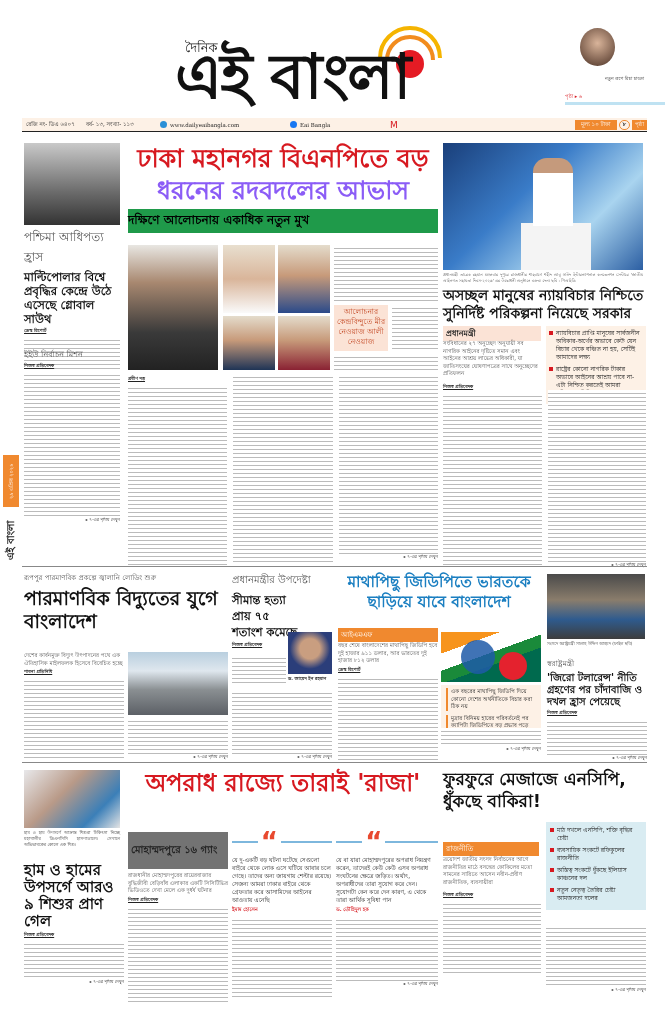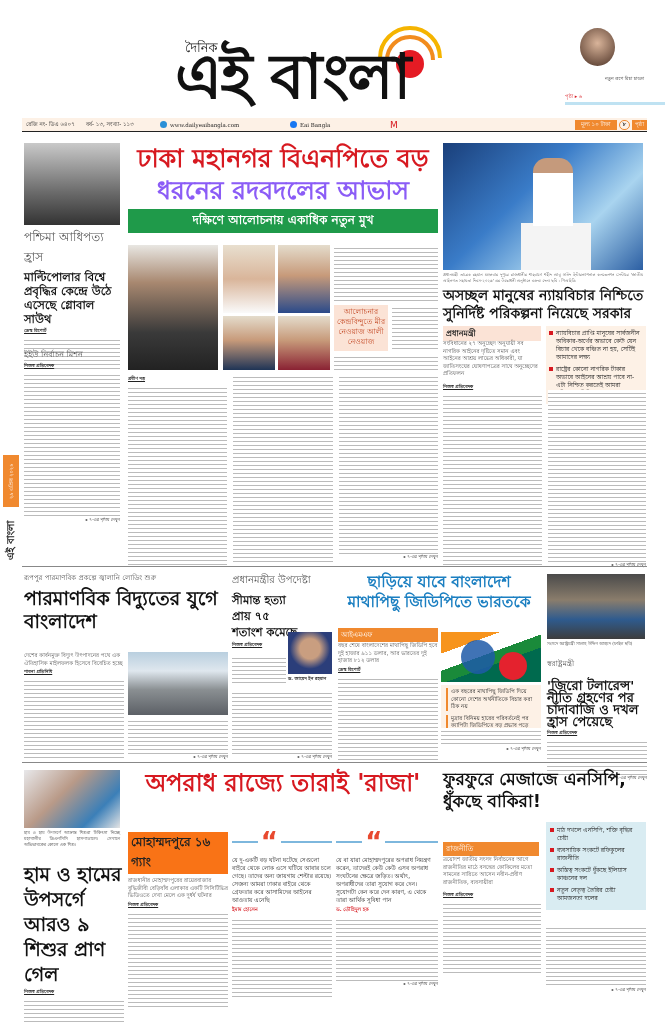"দক্ষিণে আলোচনায় একাধিক নতুন মুখ" div { color: #ffffff -> #000000; text-align: center -> left }
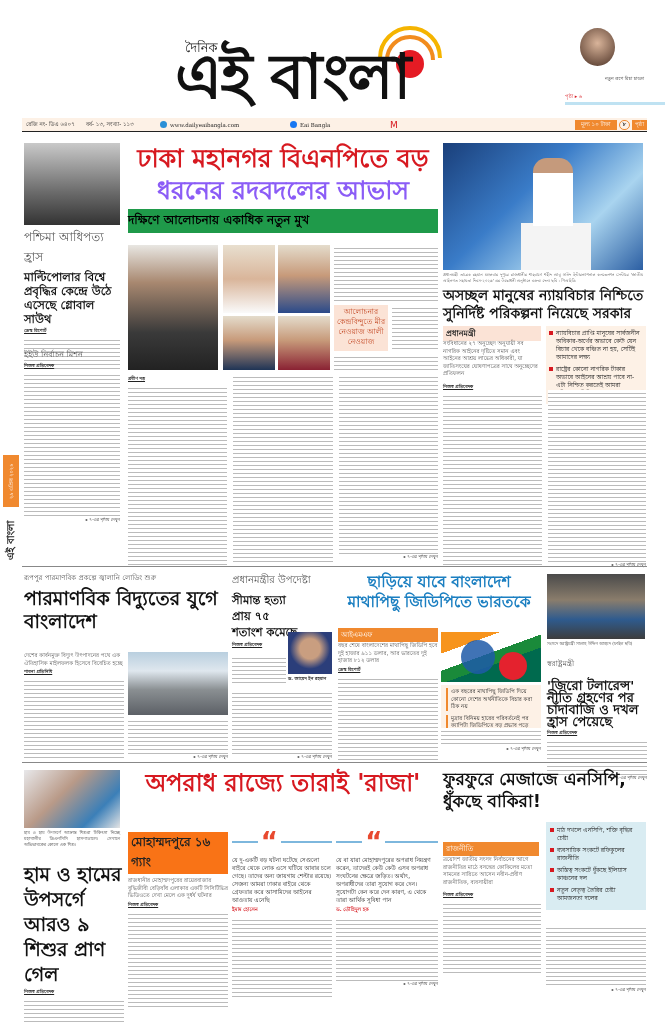"ছাড়িয়ে যাবে বাংলাদেশ" div.hl { order: before "মাথাপিছু জিডিপিতে ভারতকে" -> after "মাথাপিছু জিডিপিতে ভারতকে" }
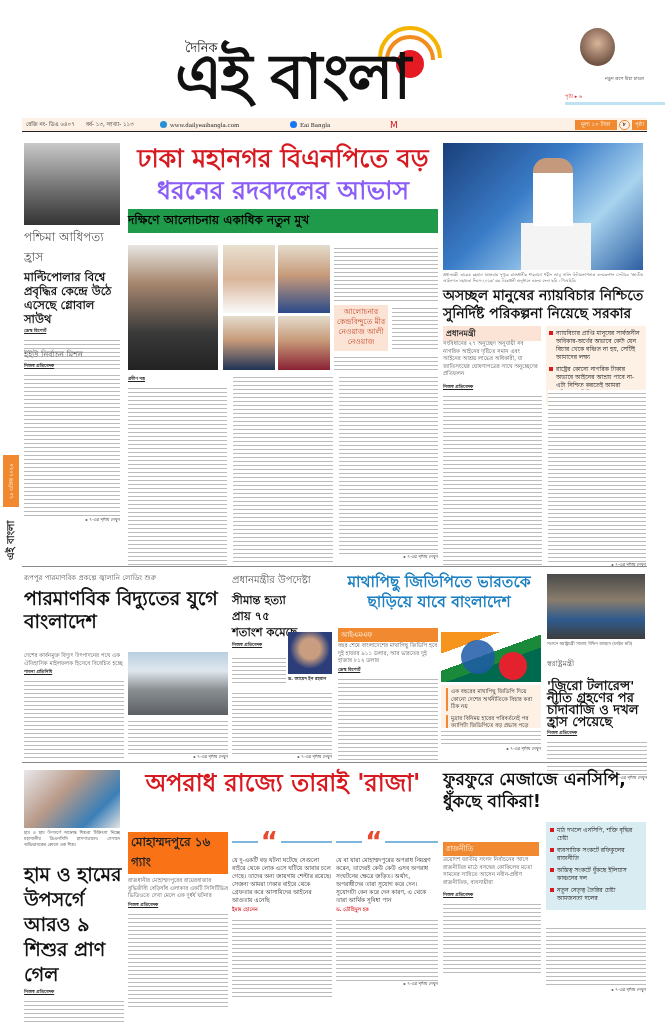"'জিরো টলারেন্স' নীতি গ্রহণের পর" div.hl { font-size: 13px -> 10px; margin-top: 10px -> 2px }
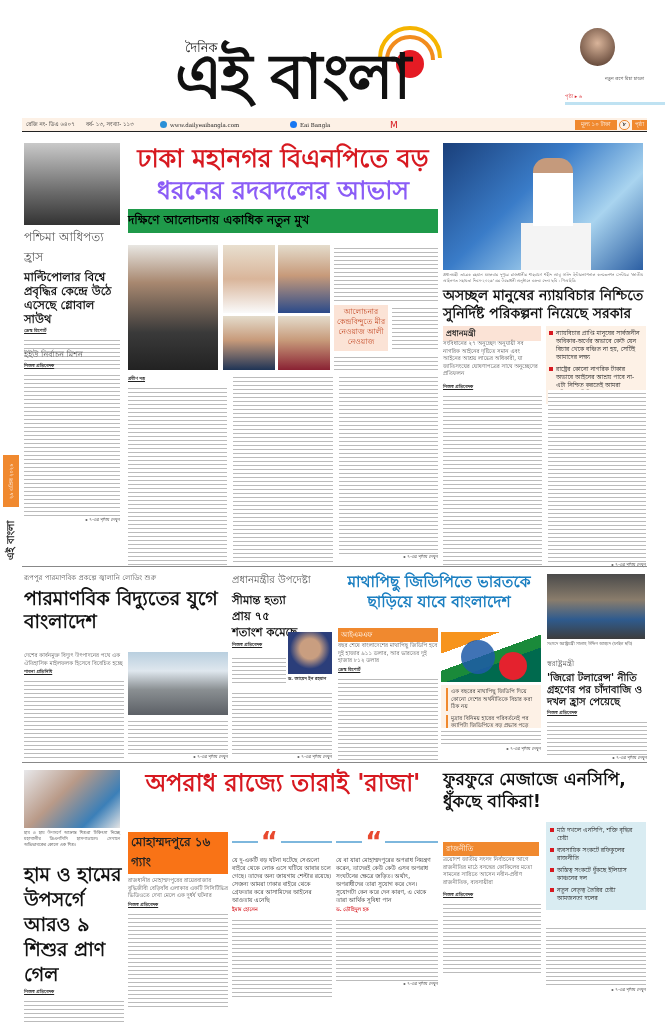"মোহাম্মদপুরে ১৬ গ্যাং" div { background: #f97316 -> #737373; font-size: 12px -> 10px; padding: 1px 3px -> 10px 3px }
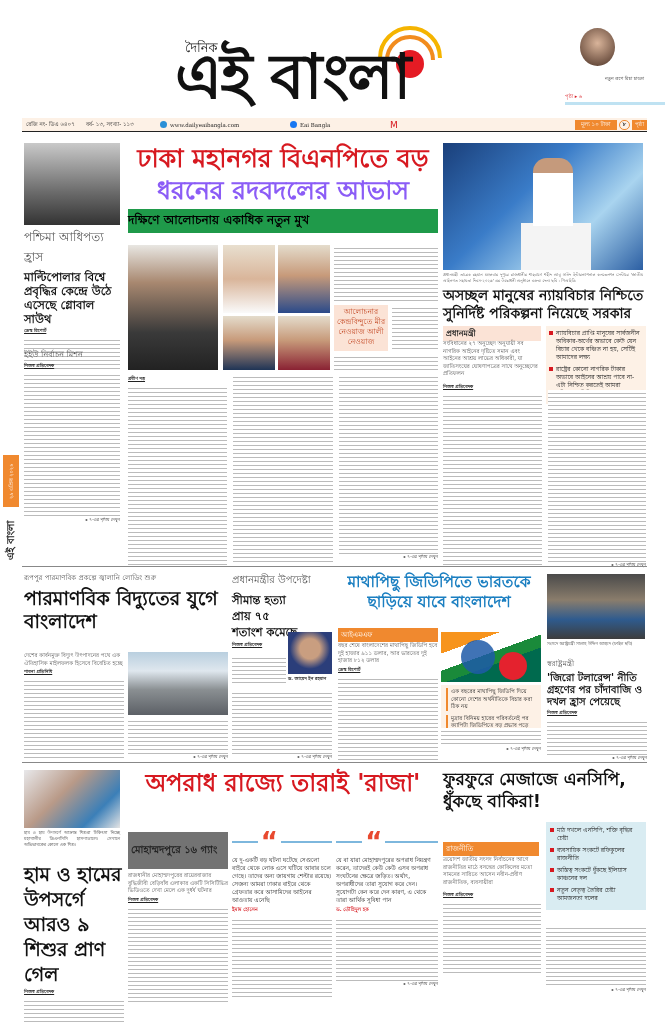"হাম ও হামের উপসর্গে আরও" div.hl { font-size: 19px -> 15px; line-height: 25px -> 17px }
